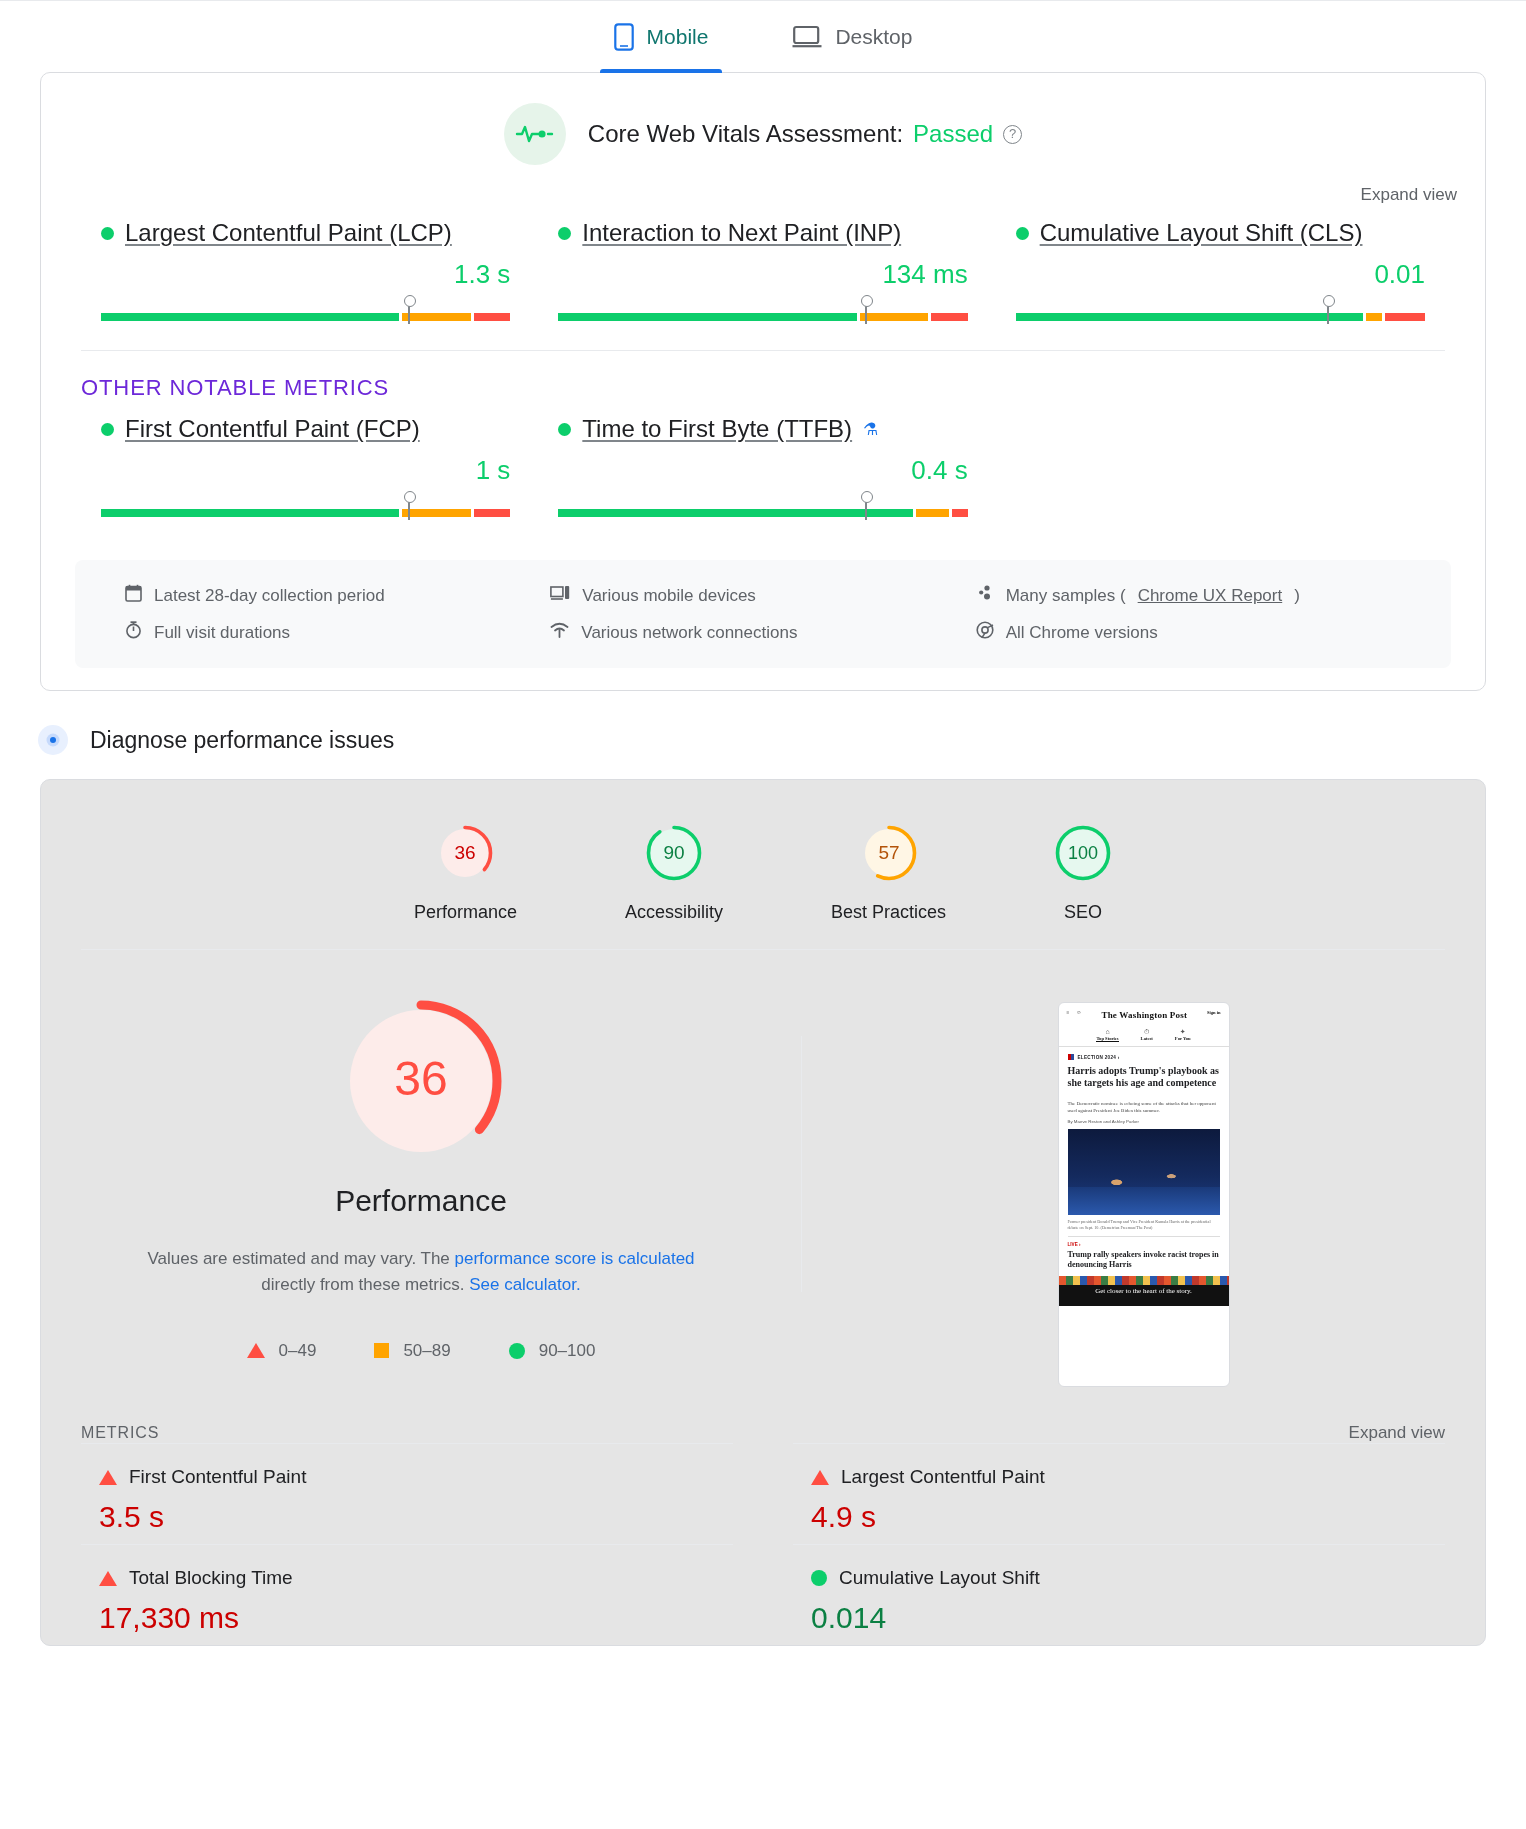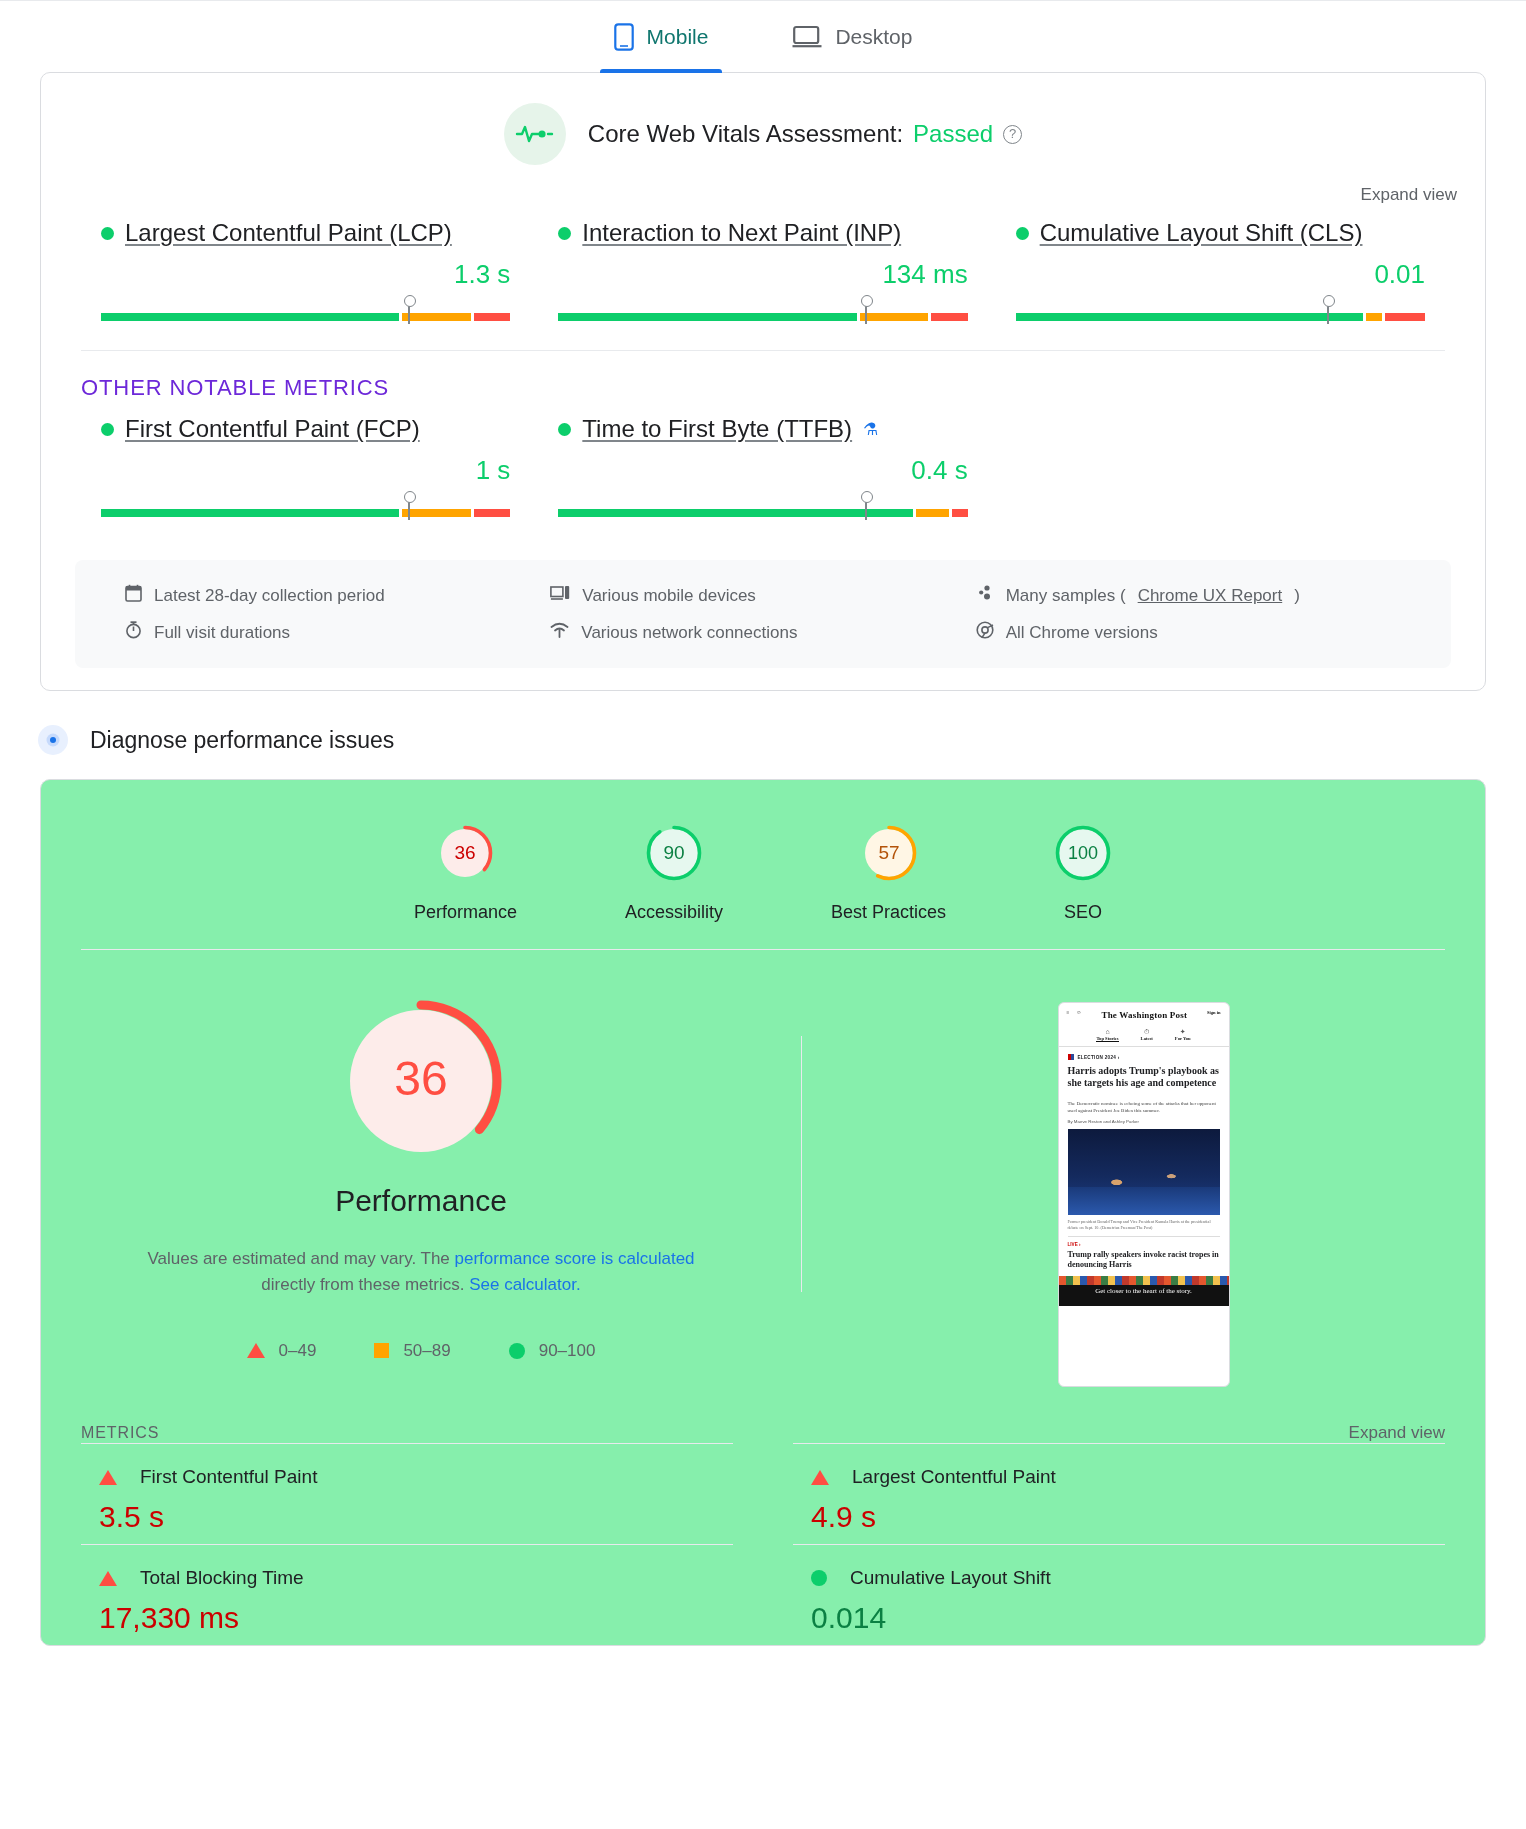"36" .lh-card { background: #86efac -> #e5e5e5 }
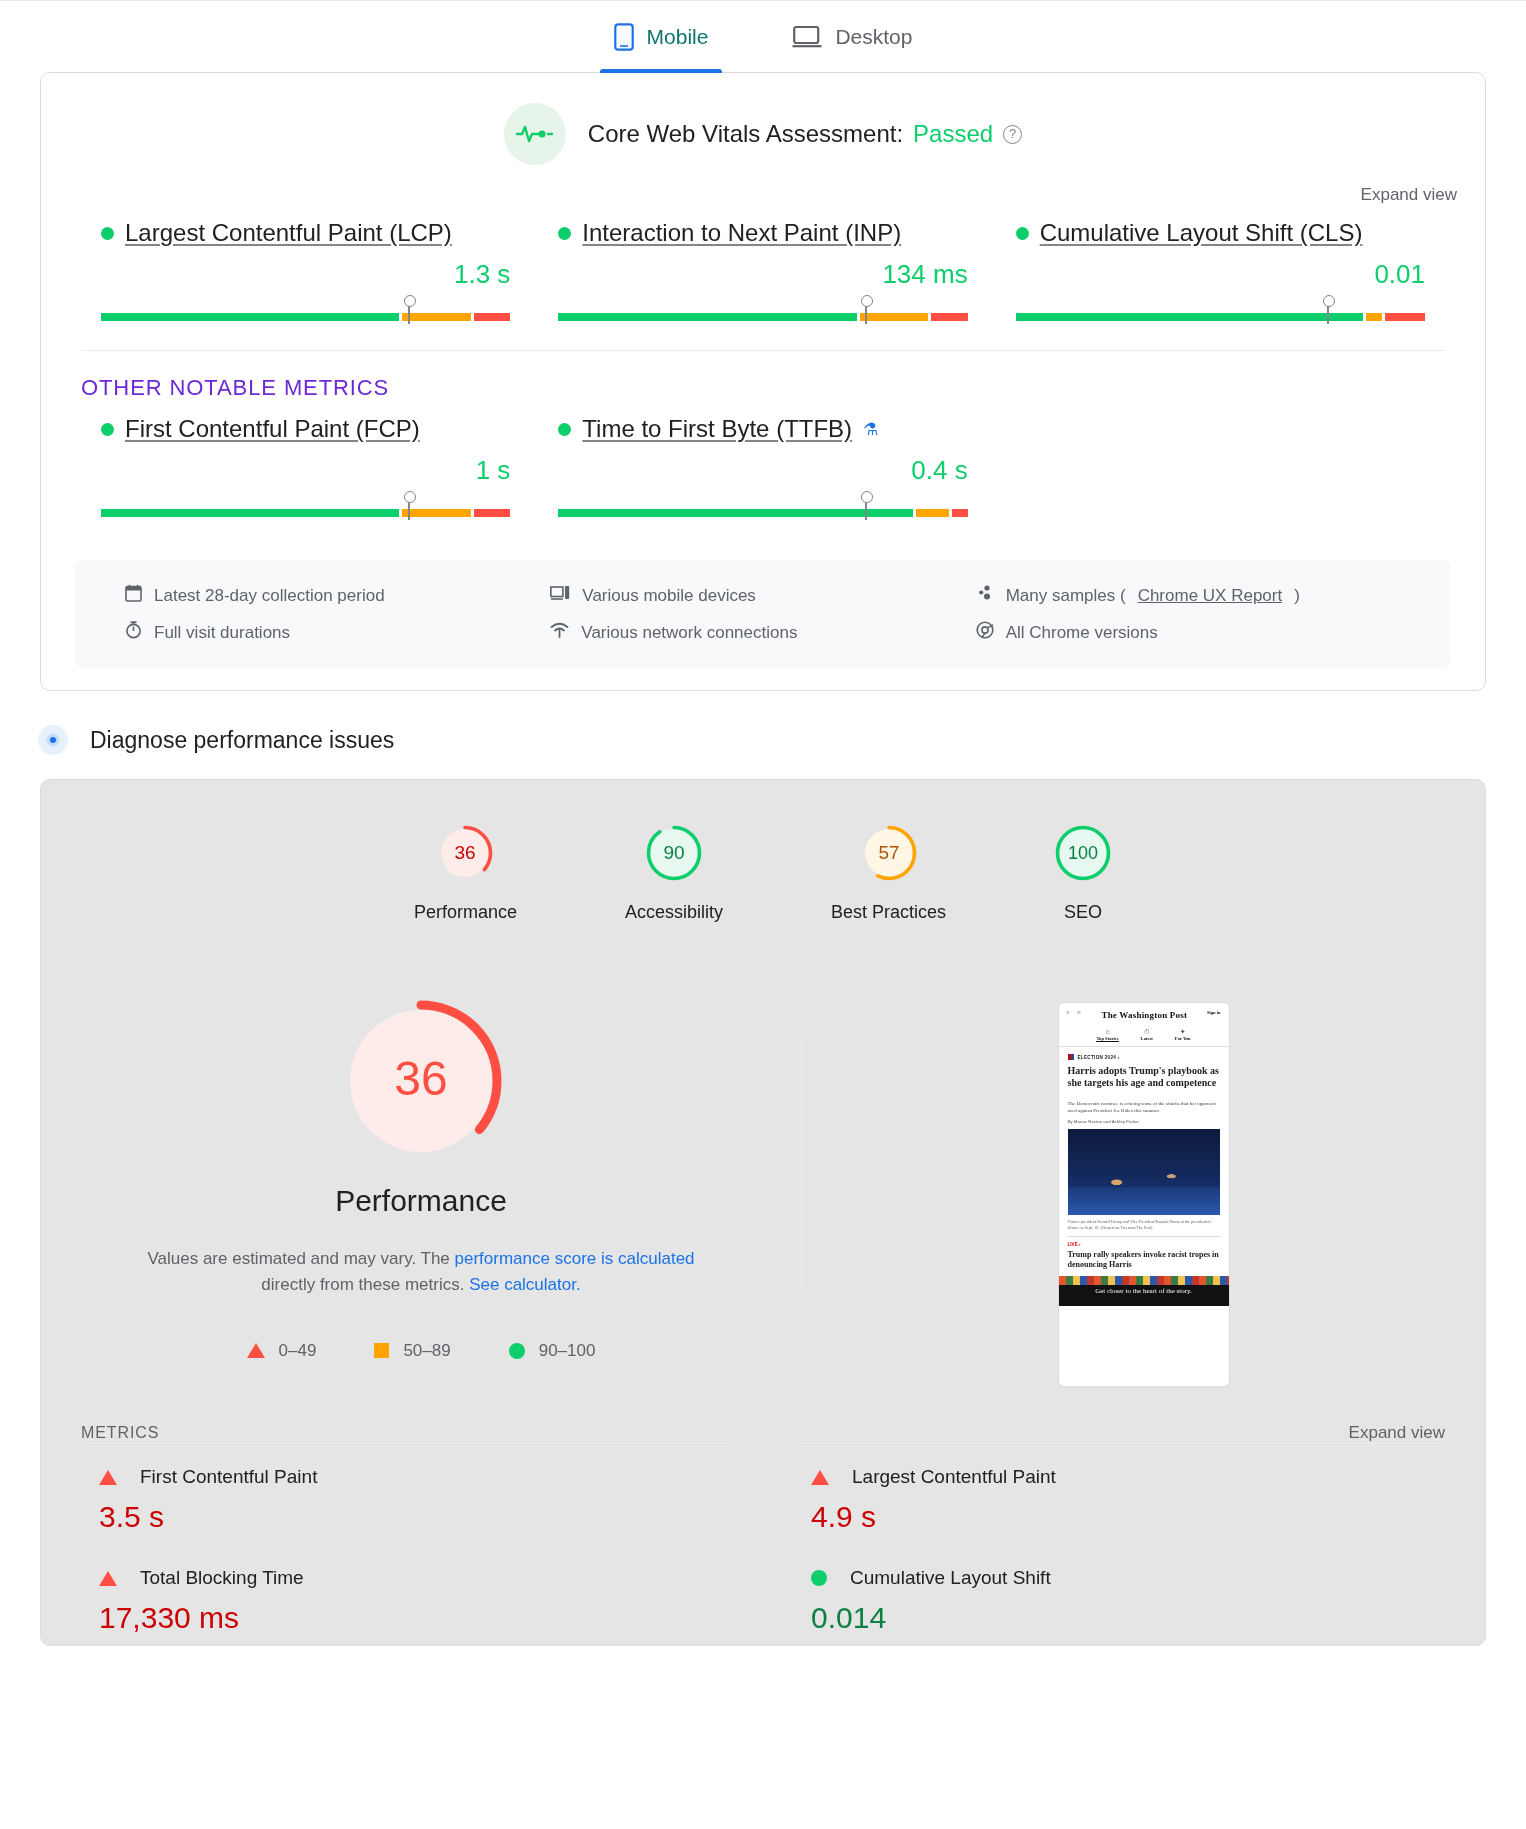"First Contentful Paint" .mrow-head { gap: 23px -> 12px }
